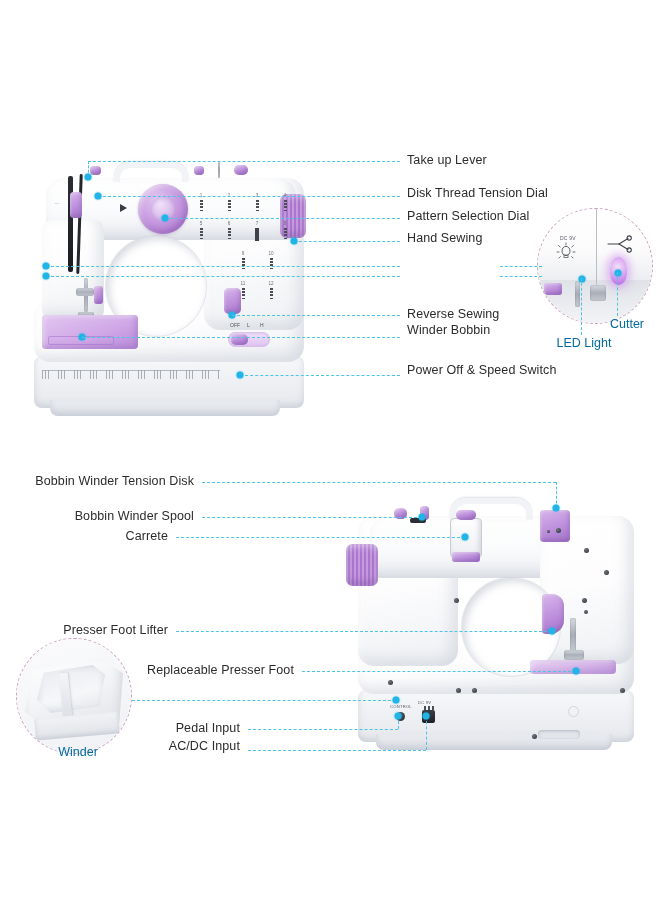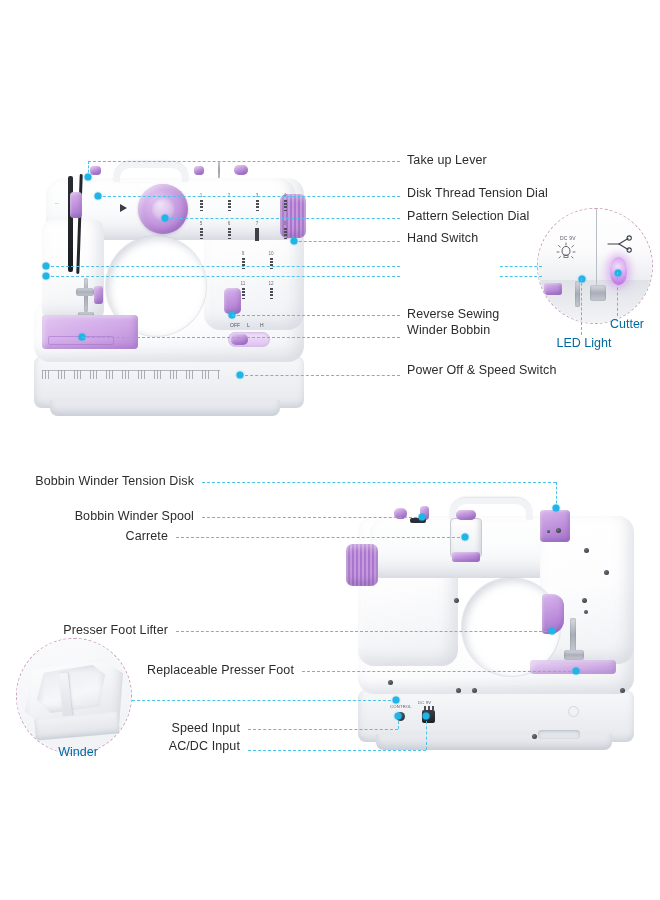"Hand Switch" div.label { text: Switch -> Sewing }
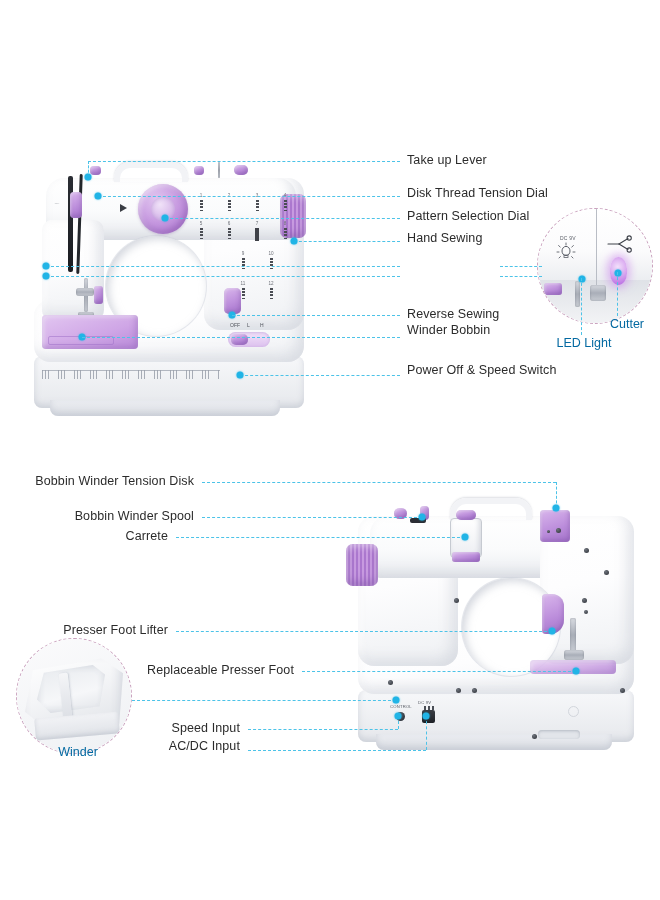"Speed Input" div.label { text: Speed -> Pedal }
